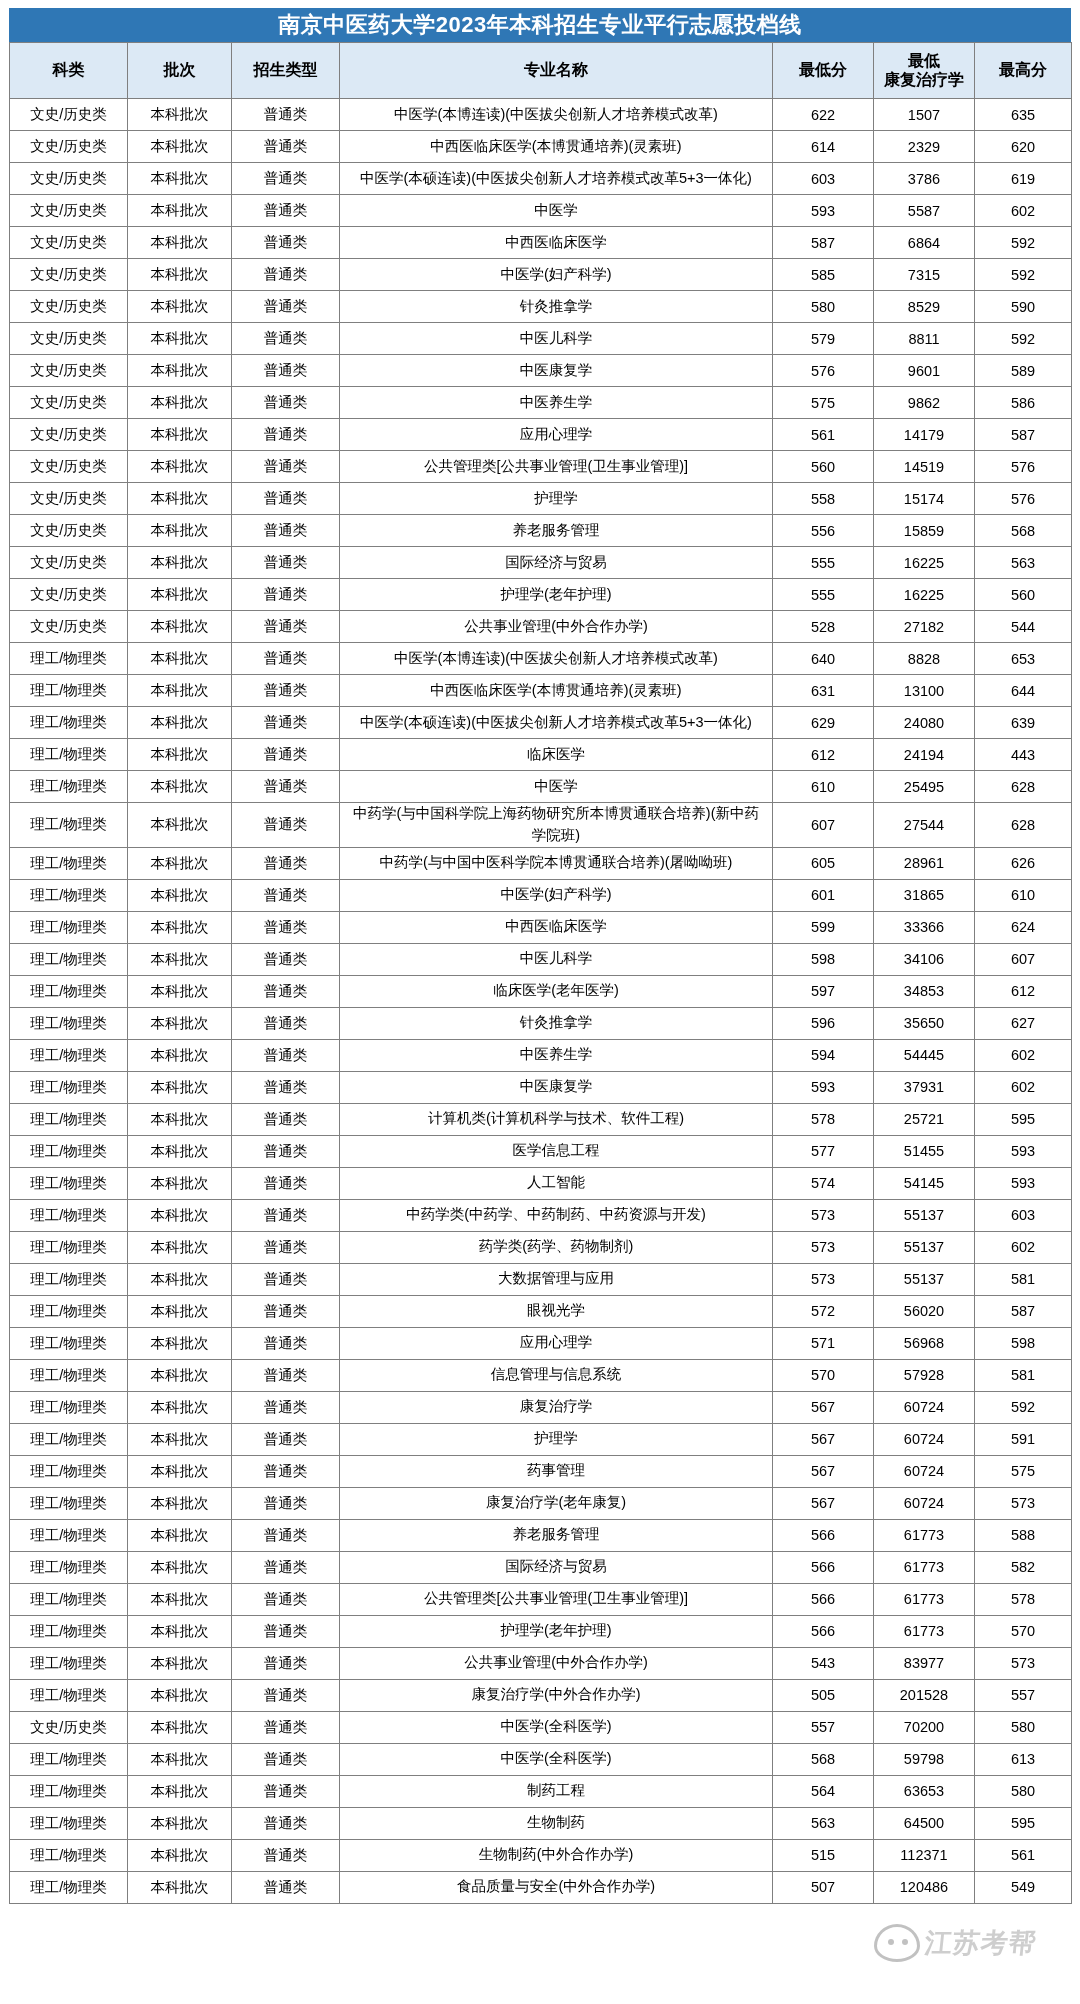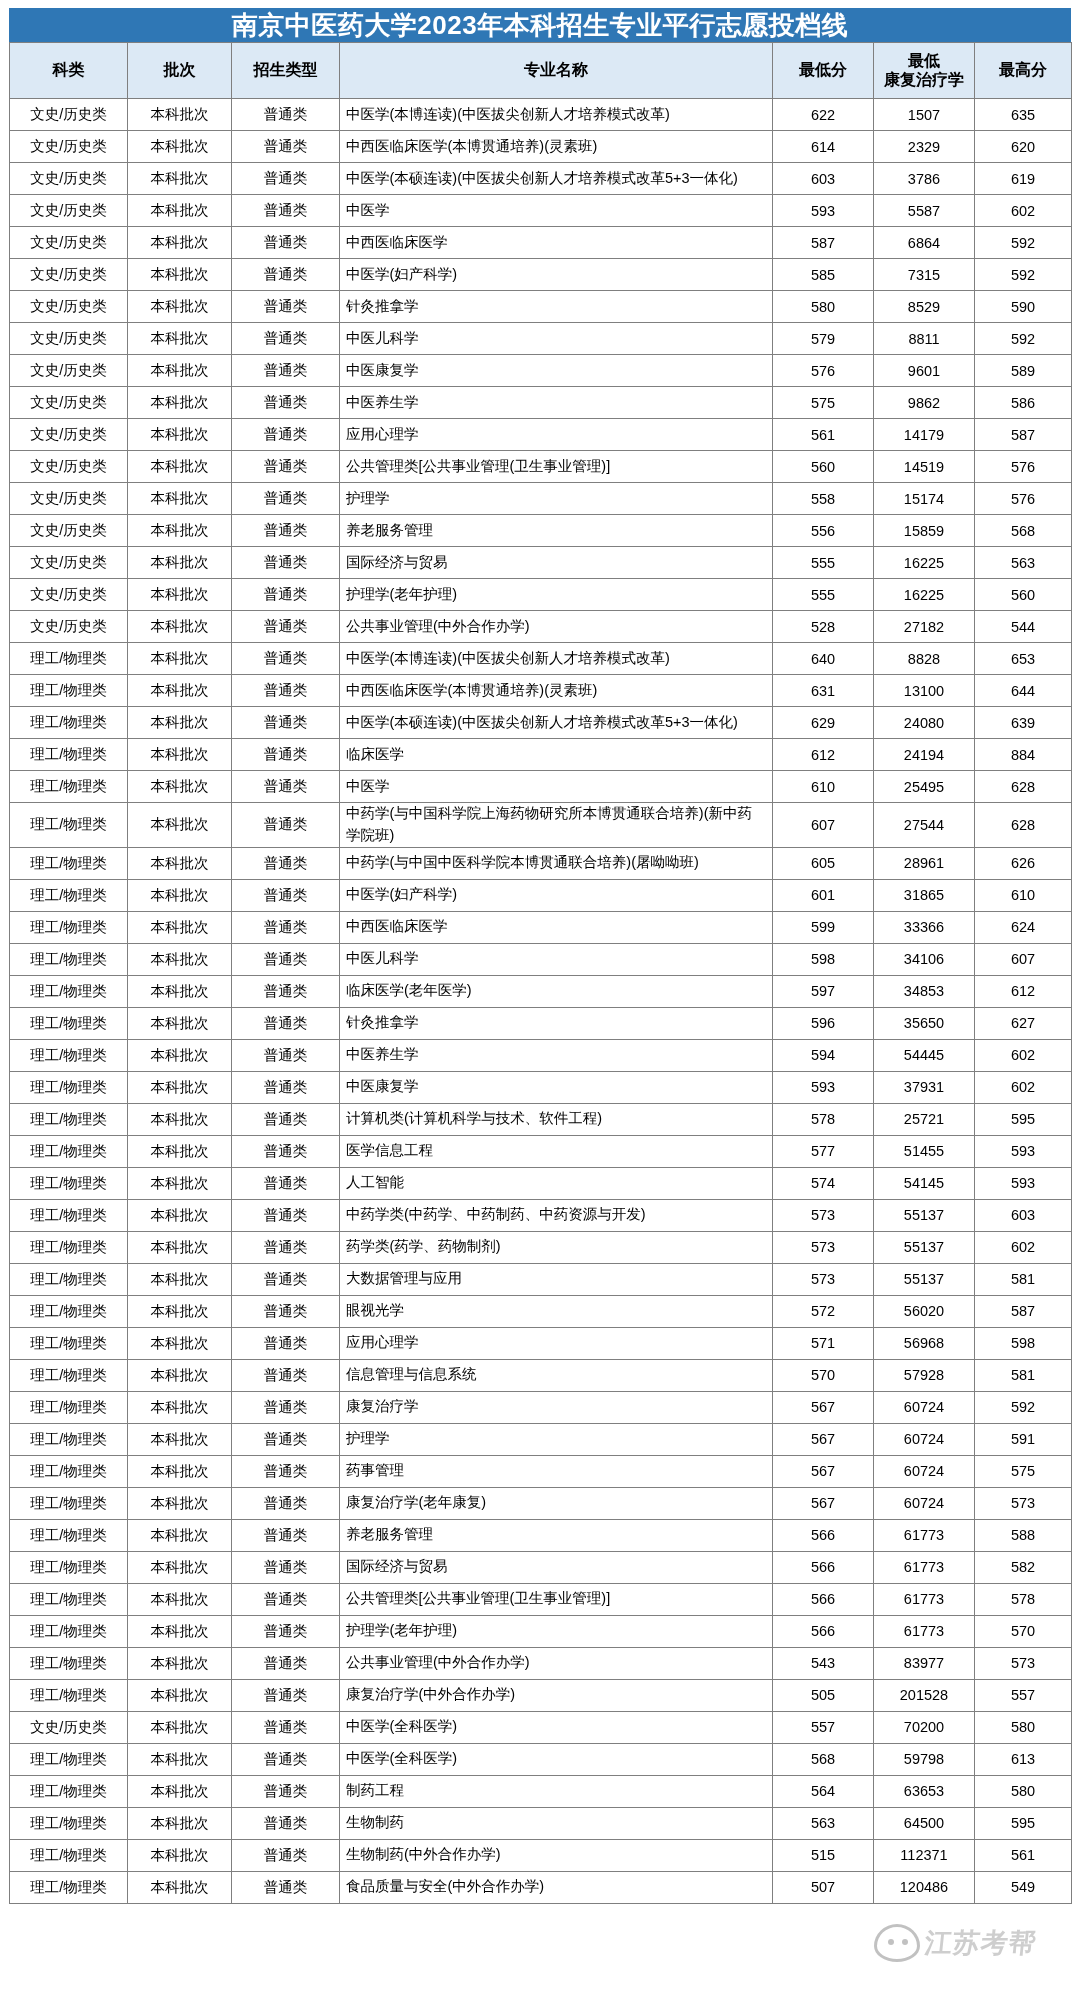"南京中医药大学2023年本科招生专业平行志愿投档线" .title-bar { font-size: 26px -> 22px }
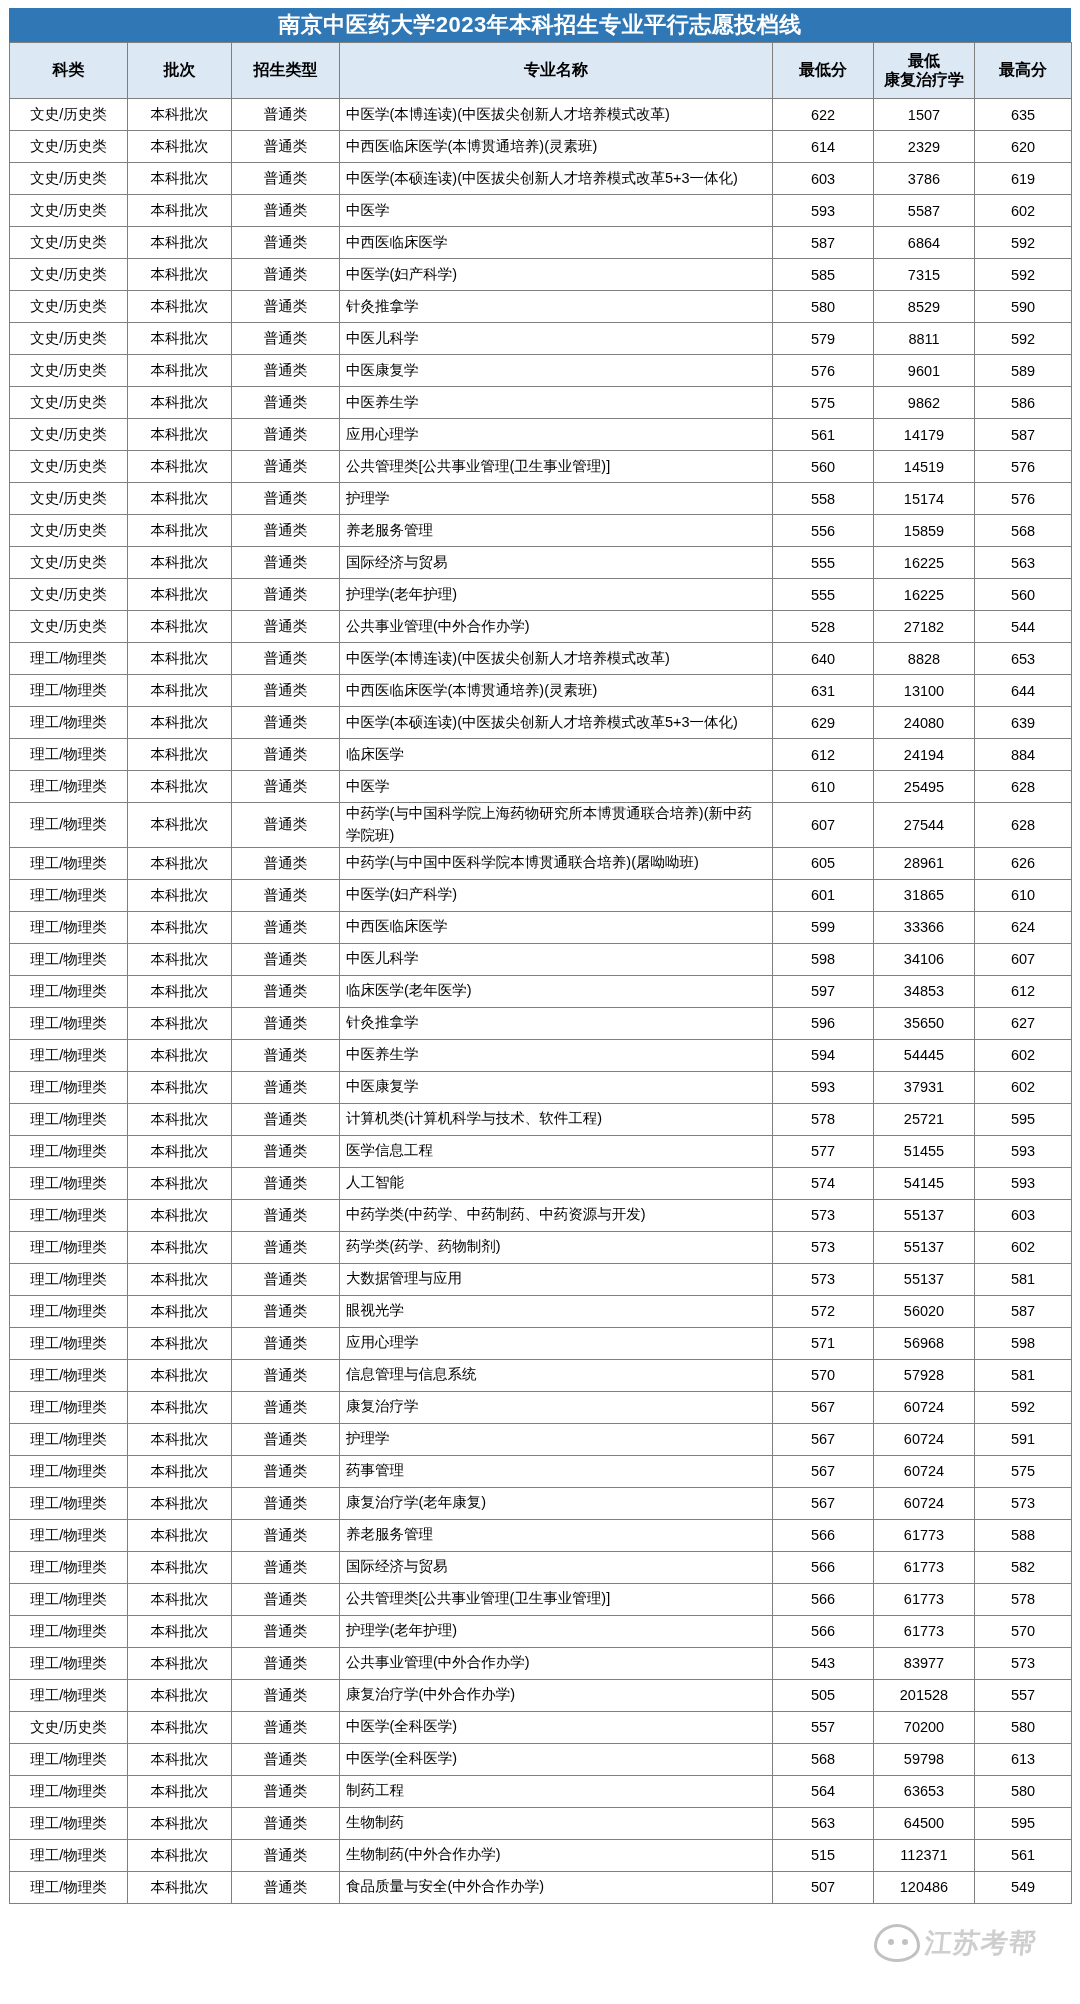"中医学(本博连读)(中医拔尖创新人才培养模式改革)" td.c-zhuanye { text-align: left -> center }
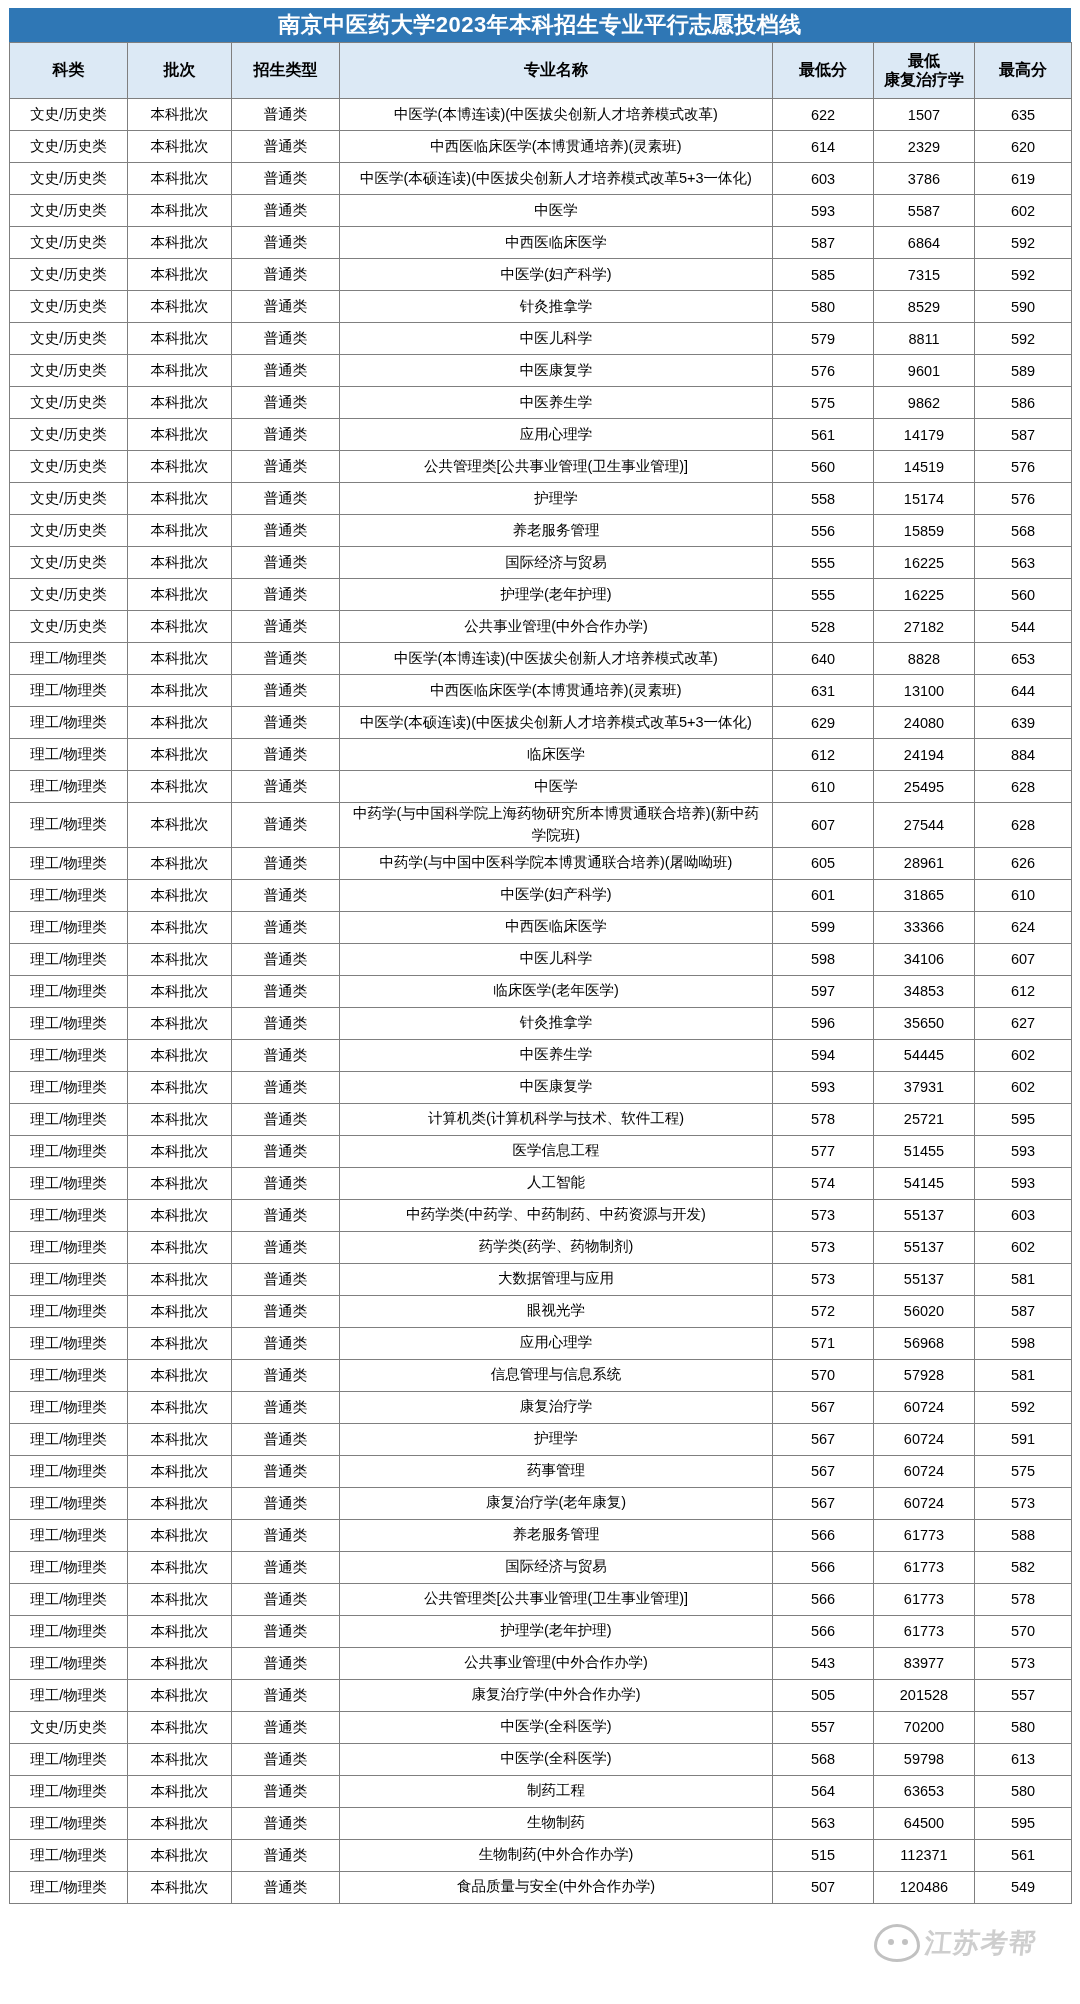"884" td.c-max { text: 884 -> 443 }
